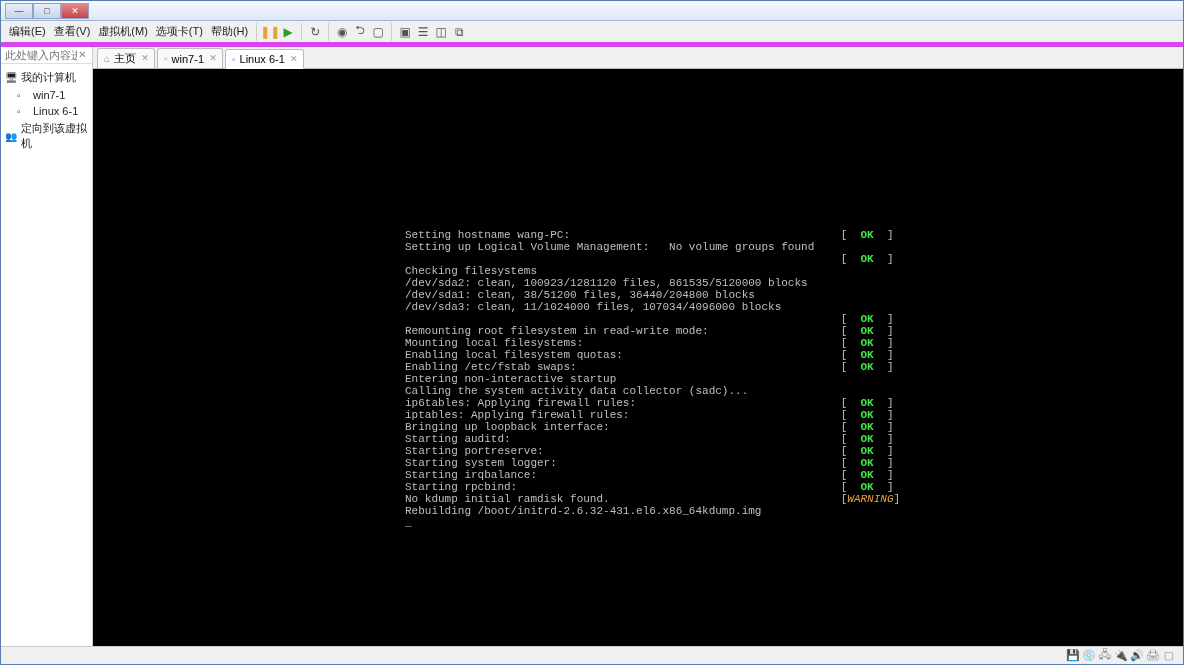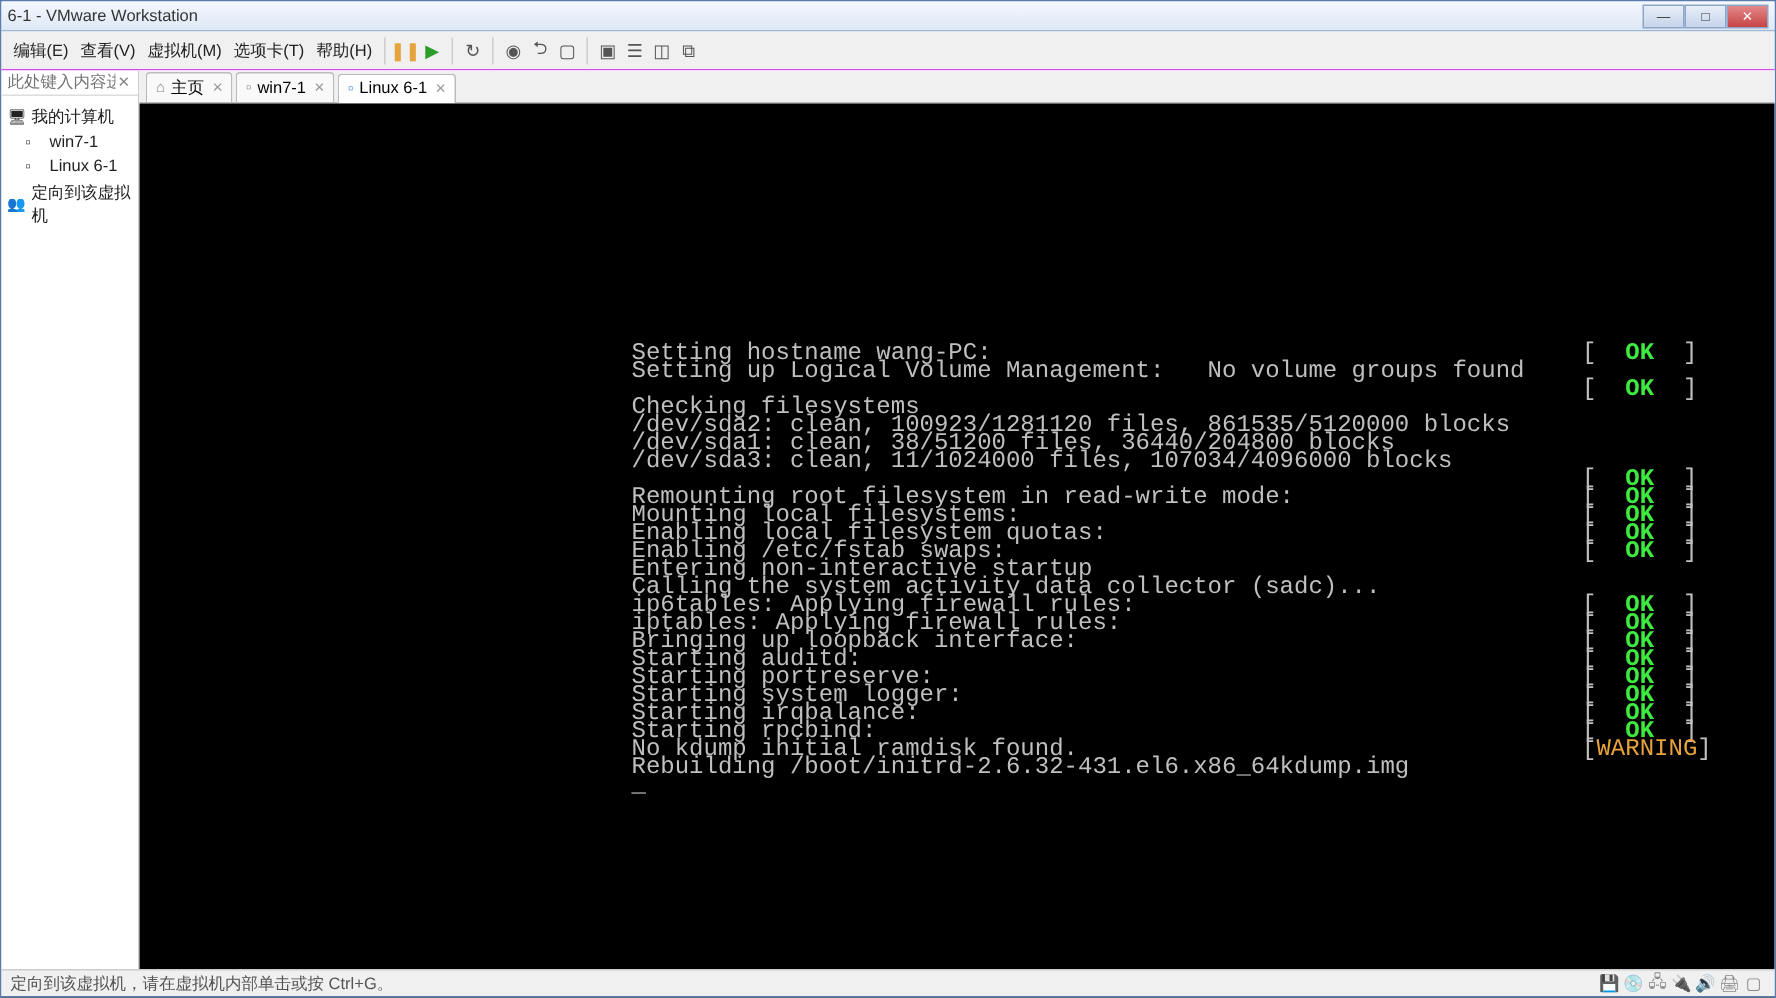"6-1 - VMware Workstation" span.title { html: <span> 6-1 - VMware Workstation</span> -> none }
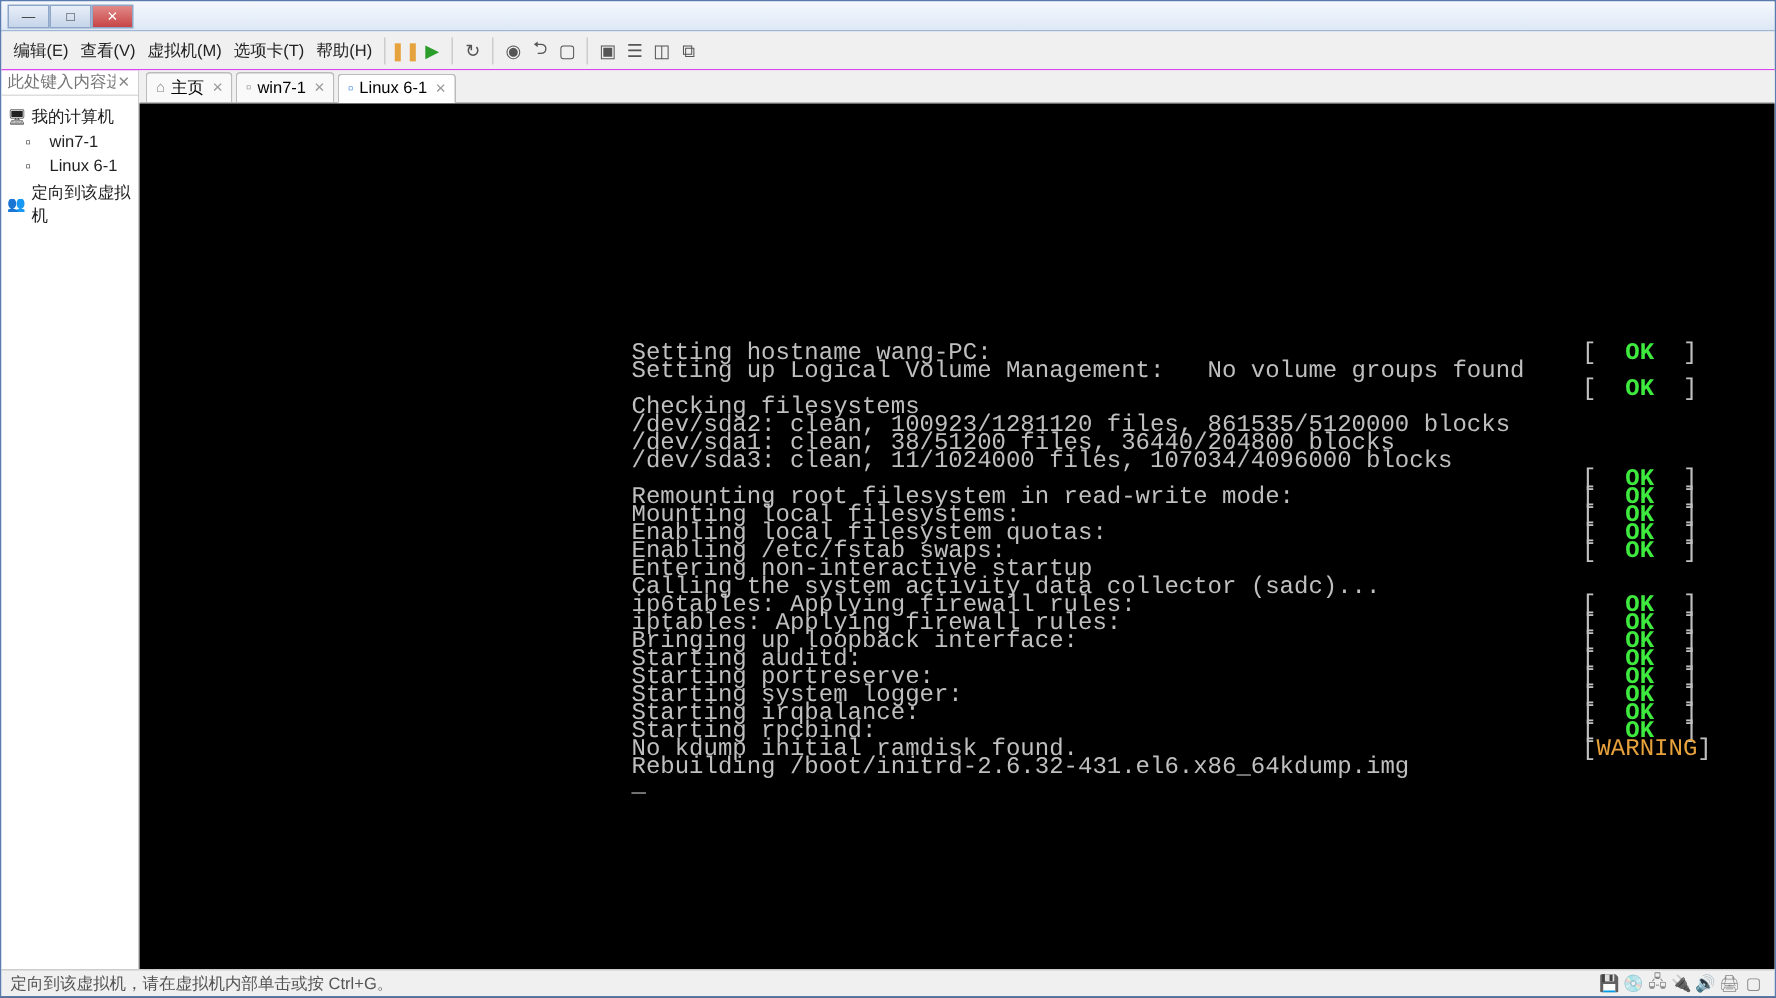"编辑(E)" .menubar-toolbar-row { border-bottom: 1px solid #d946ef -> 5px solid #d946ef }
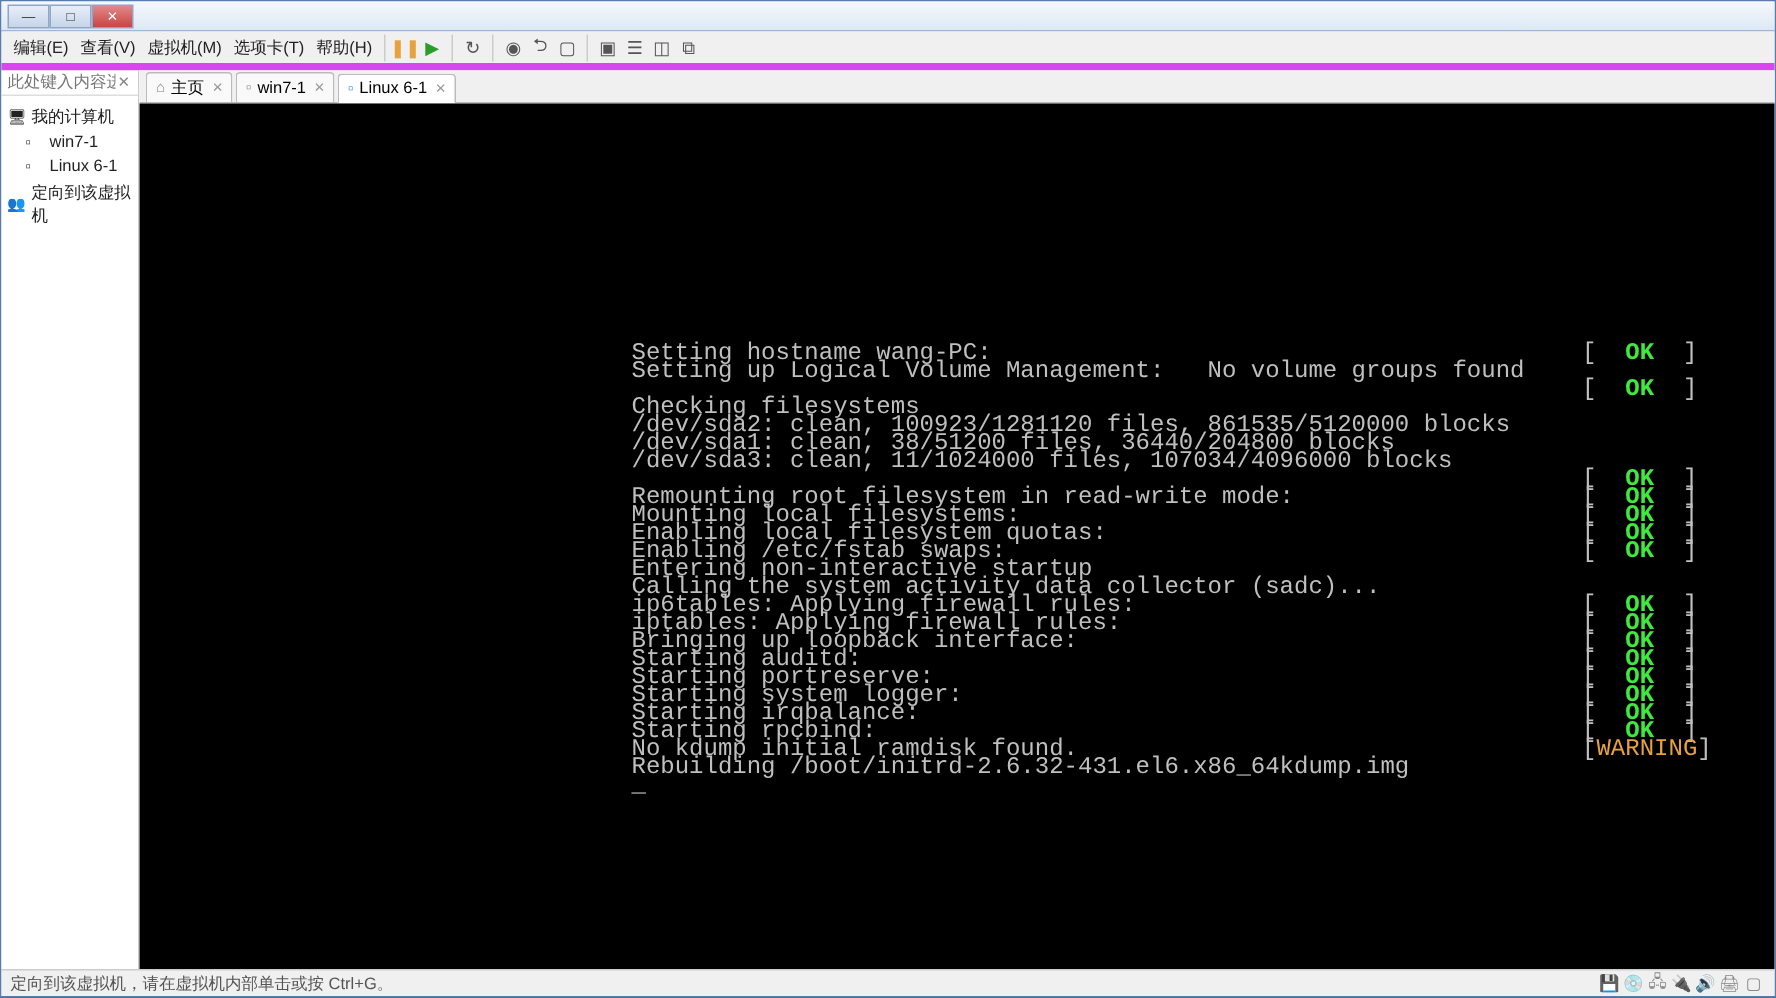"Setting hostname wang-PC:" .terminal { font-size: 16px -> 11px; left: 328px -> 312px }
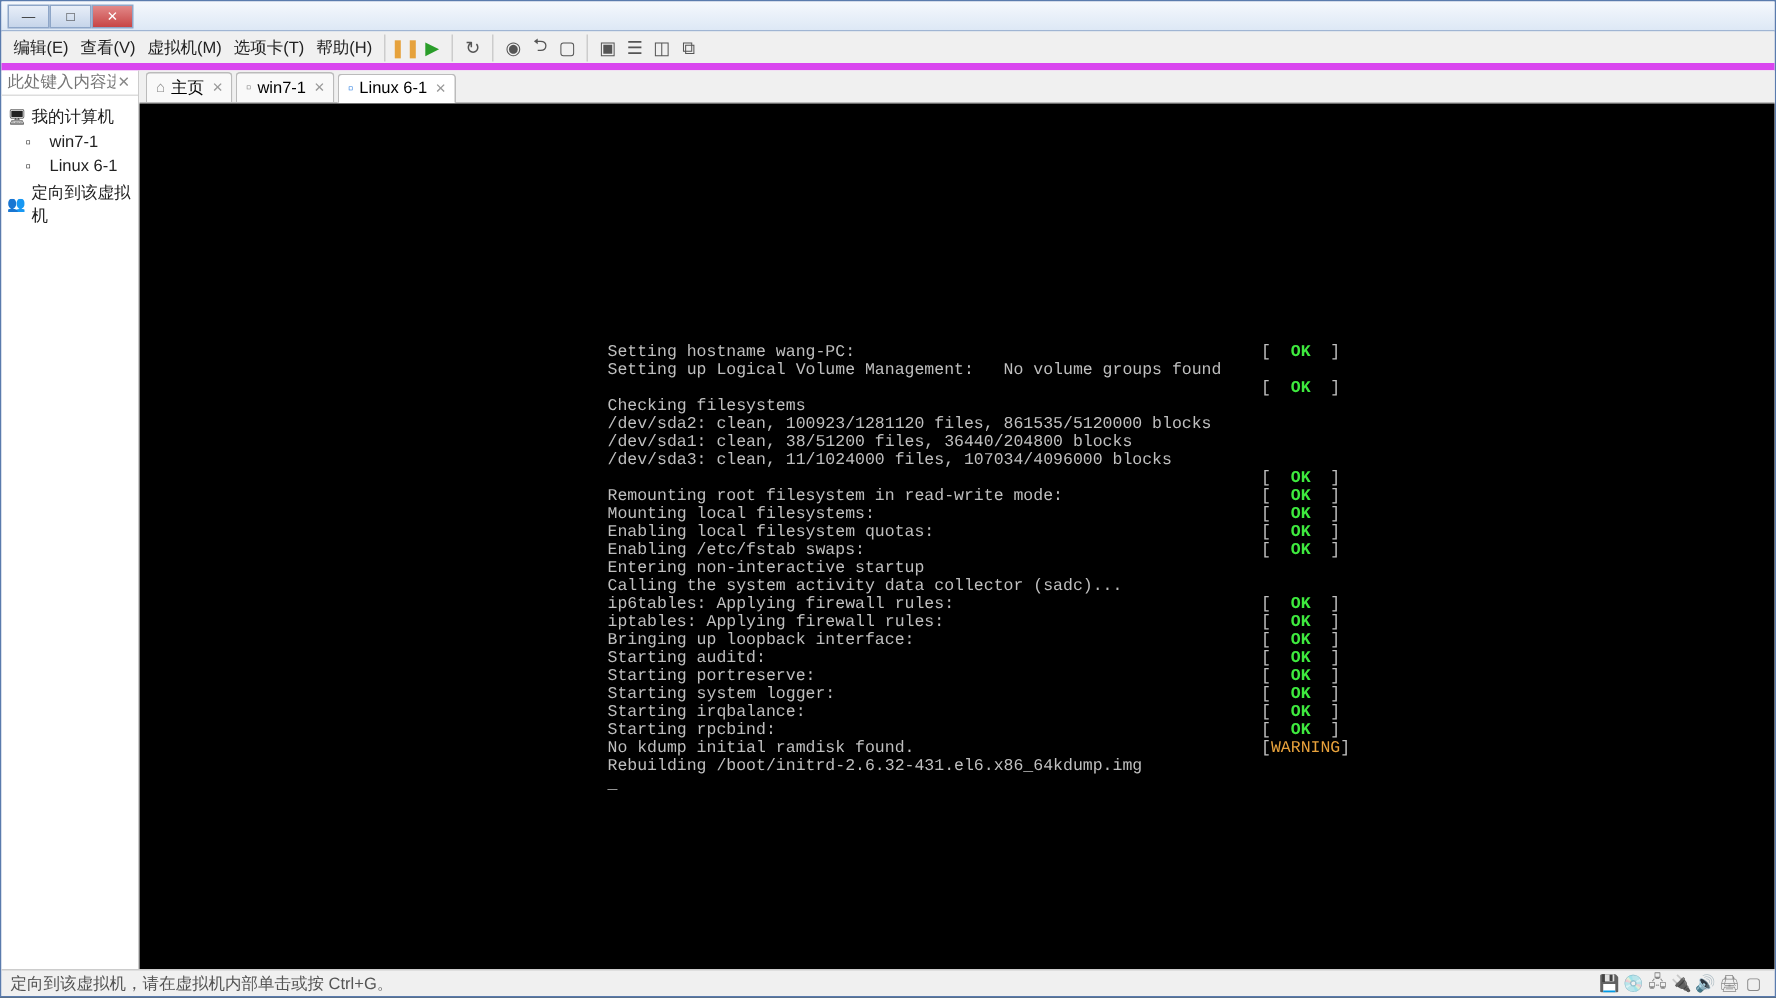"WARNING" .warn { font-style: none -> italic }
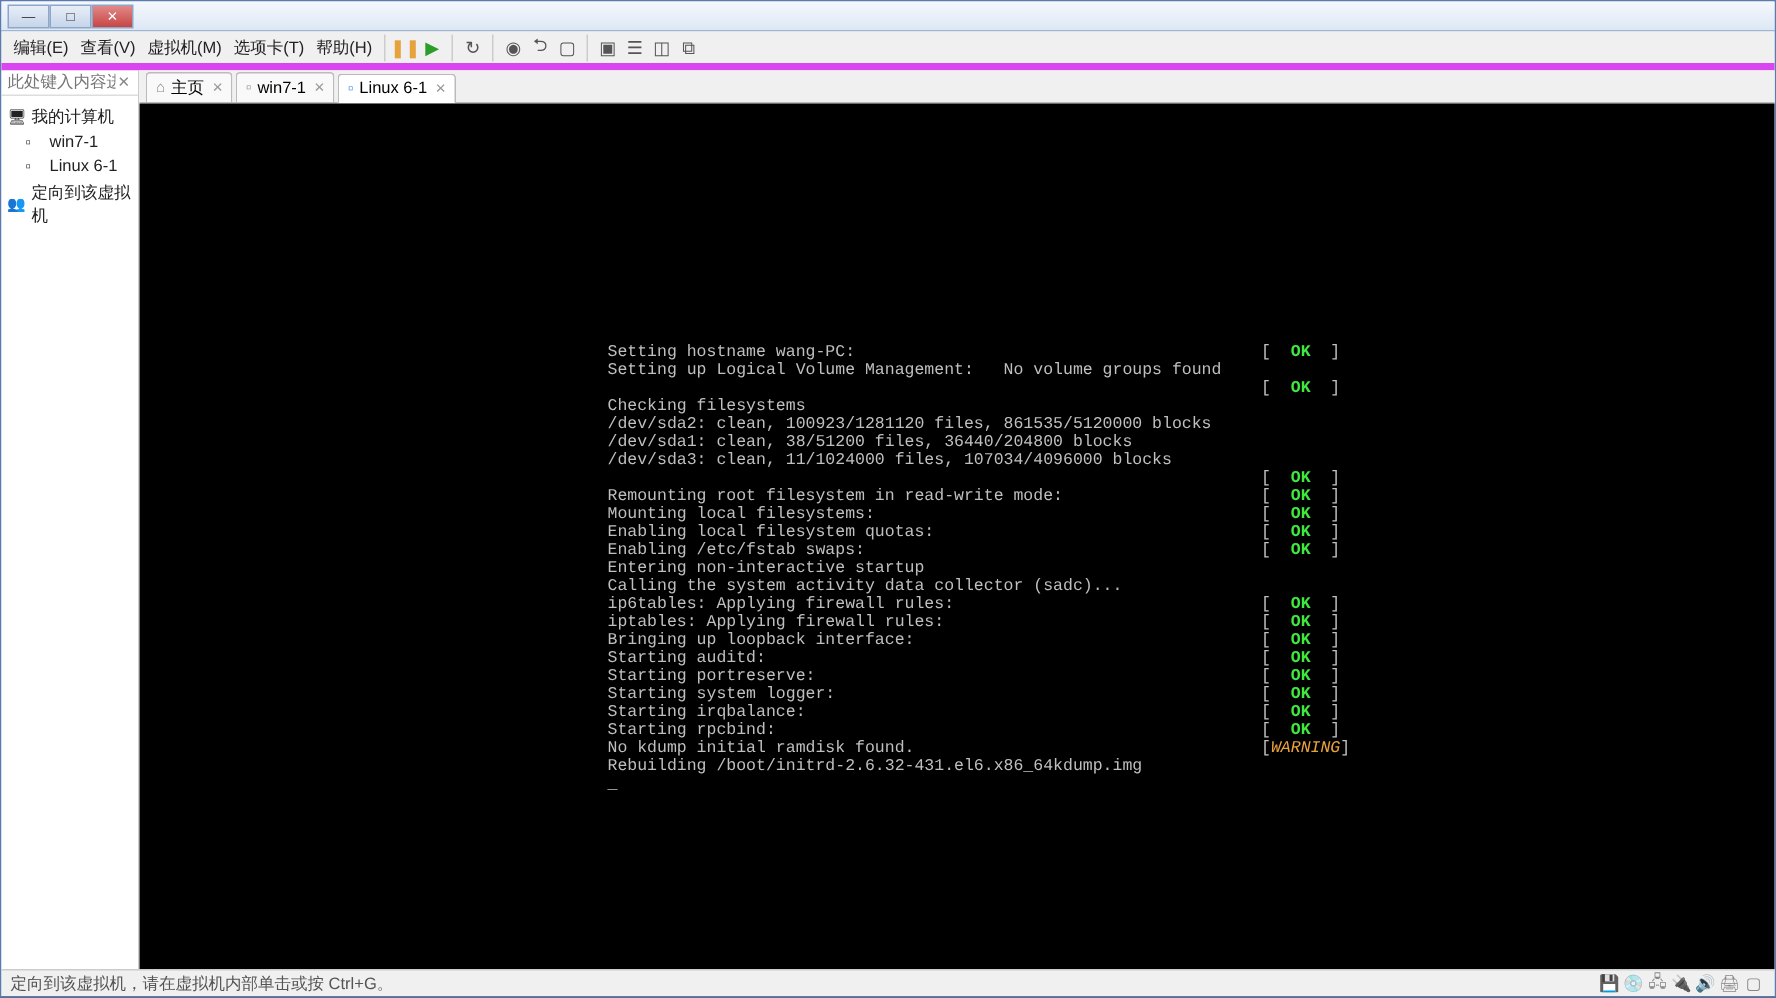"定向到该虚拟机，请在虚拟机内部单击或按 Ctrl+G。" span { html: <span>定向到该虚拟机，请在虚拟机内部单击或按 Ctrl+G。</span> -> none }
